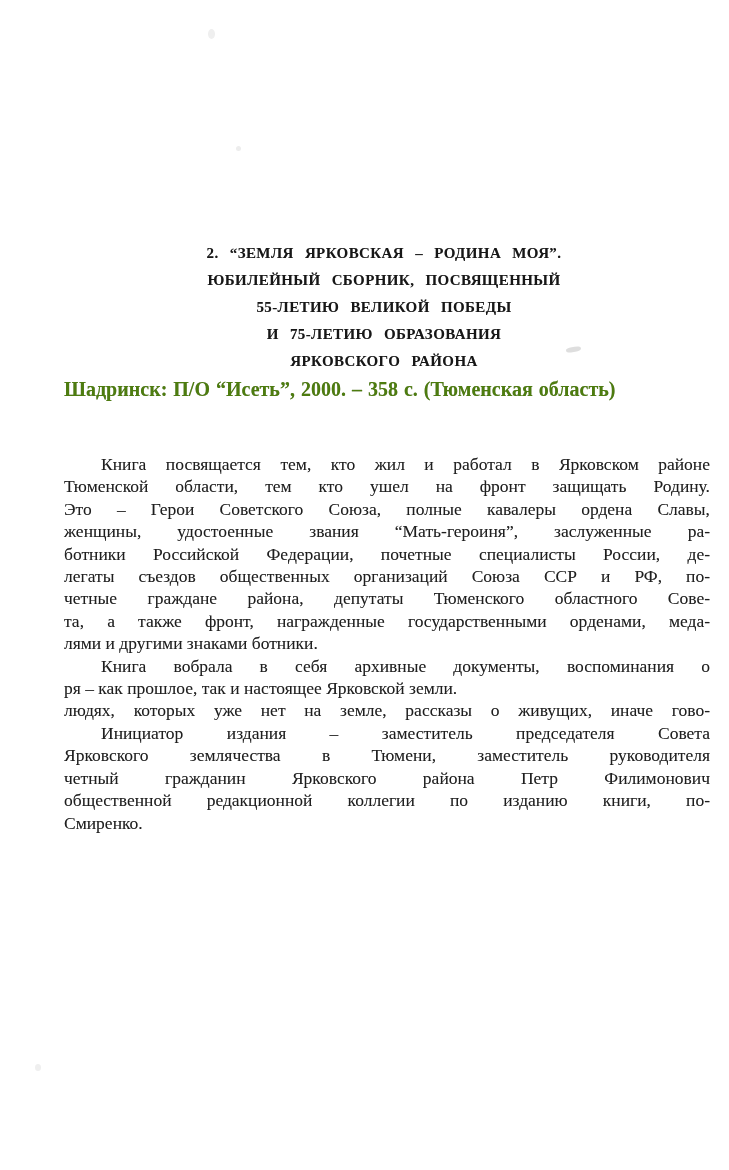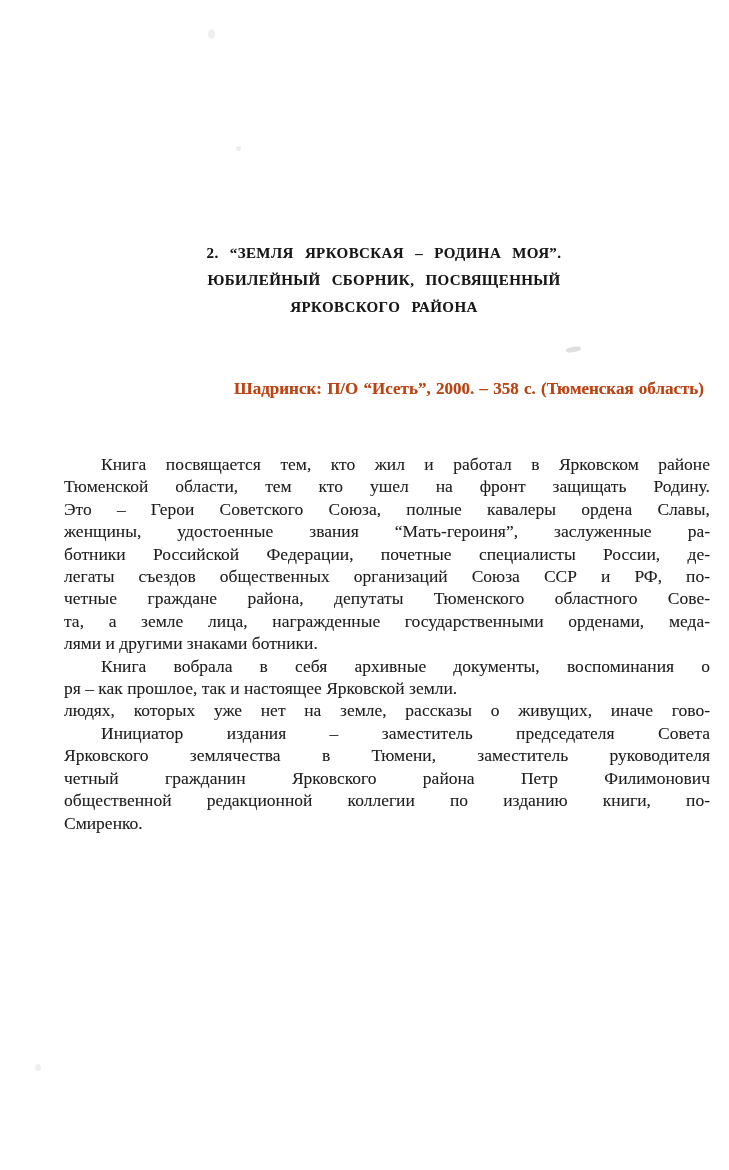"55-ЛЕТИЮ ВЕЛИКОЙ ПОБЕДЫ" div.hline { html: none -> <div>55-ЛЕТИЮ ВЕЛИКОЙ ПОБЕДЫ</div> }
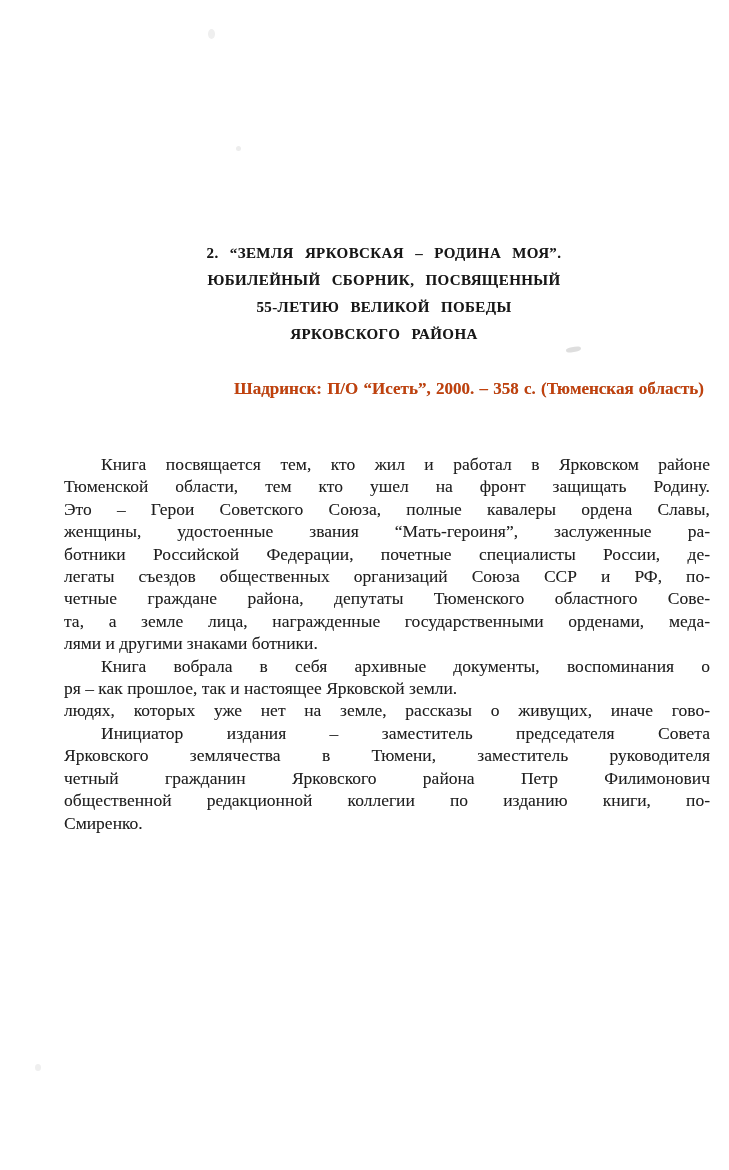"И 75-ЛЕТИЮ ОБРАЗОВАНИЯ" div.hline { html: none -> <div>И 75-ЛЕТИЮ ОБРАЗОВАНИЯ</div> }
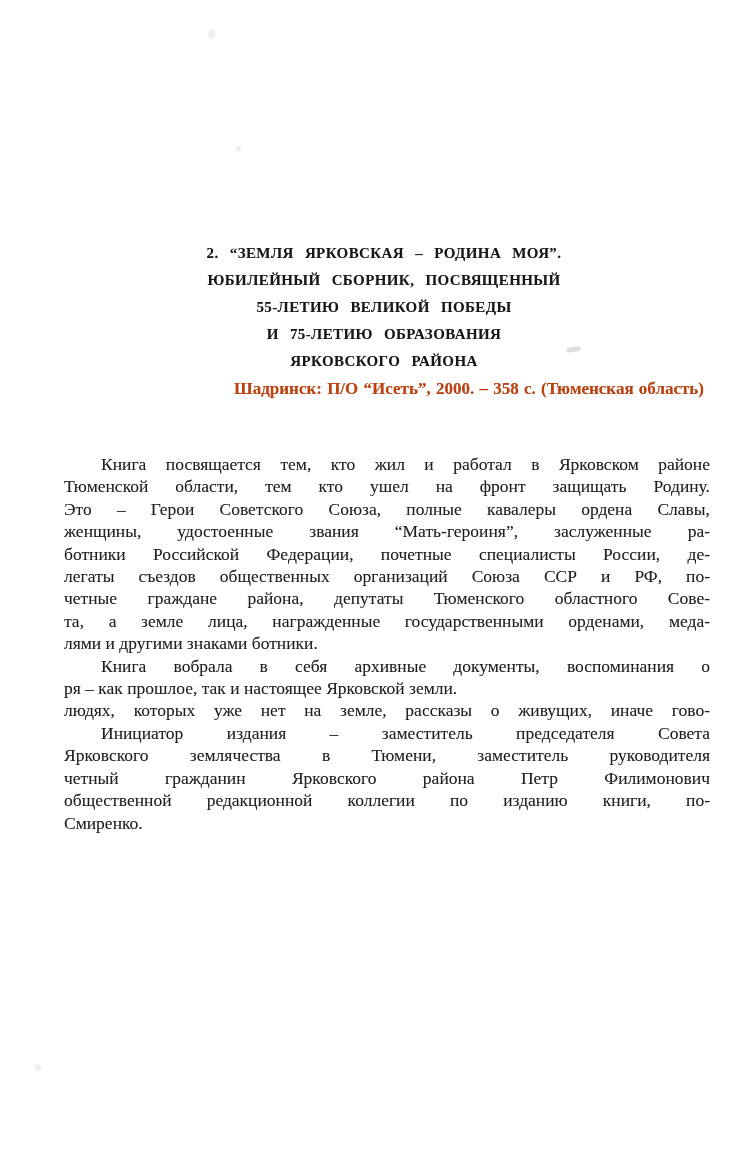"Шадринск: П/О “Исеть”, 2000. –" .imprint { color: #c2410c -> #4d7c0f; font-size: 17px -> 20px; text-align: right -> left }
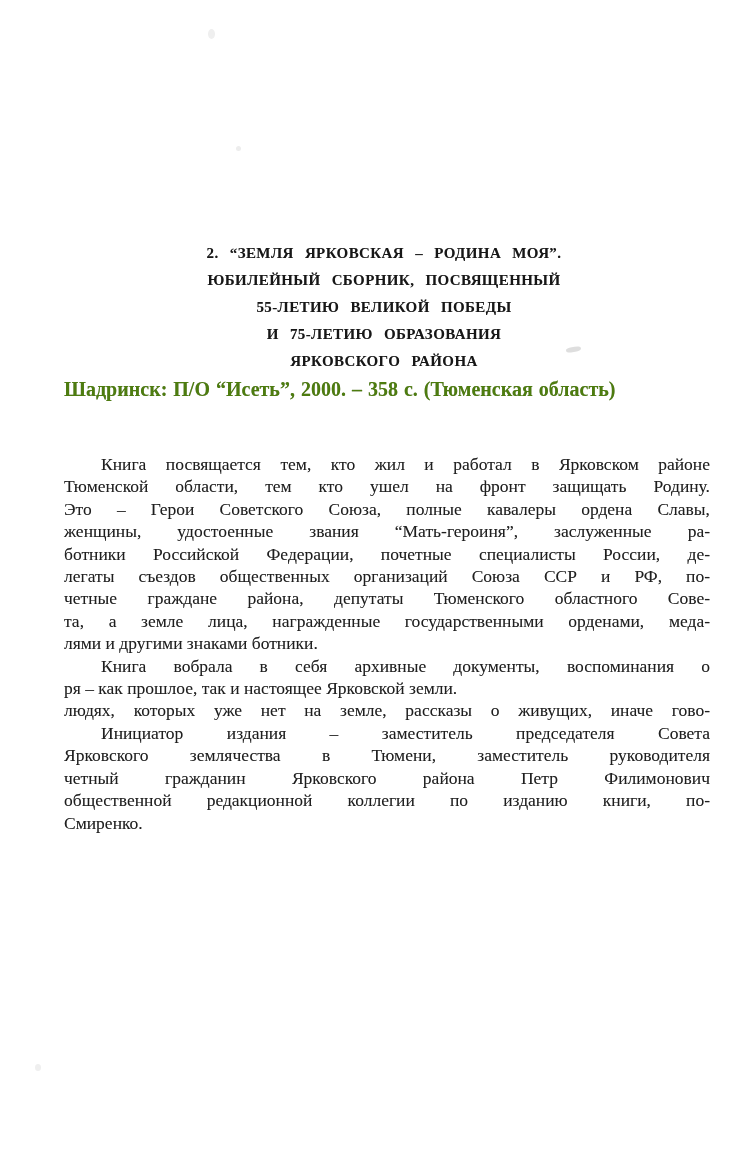"та, а земле лица, награжденные" div.bline { text: земле лица -> также фронт }
